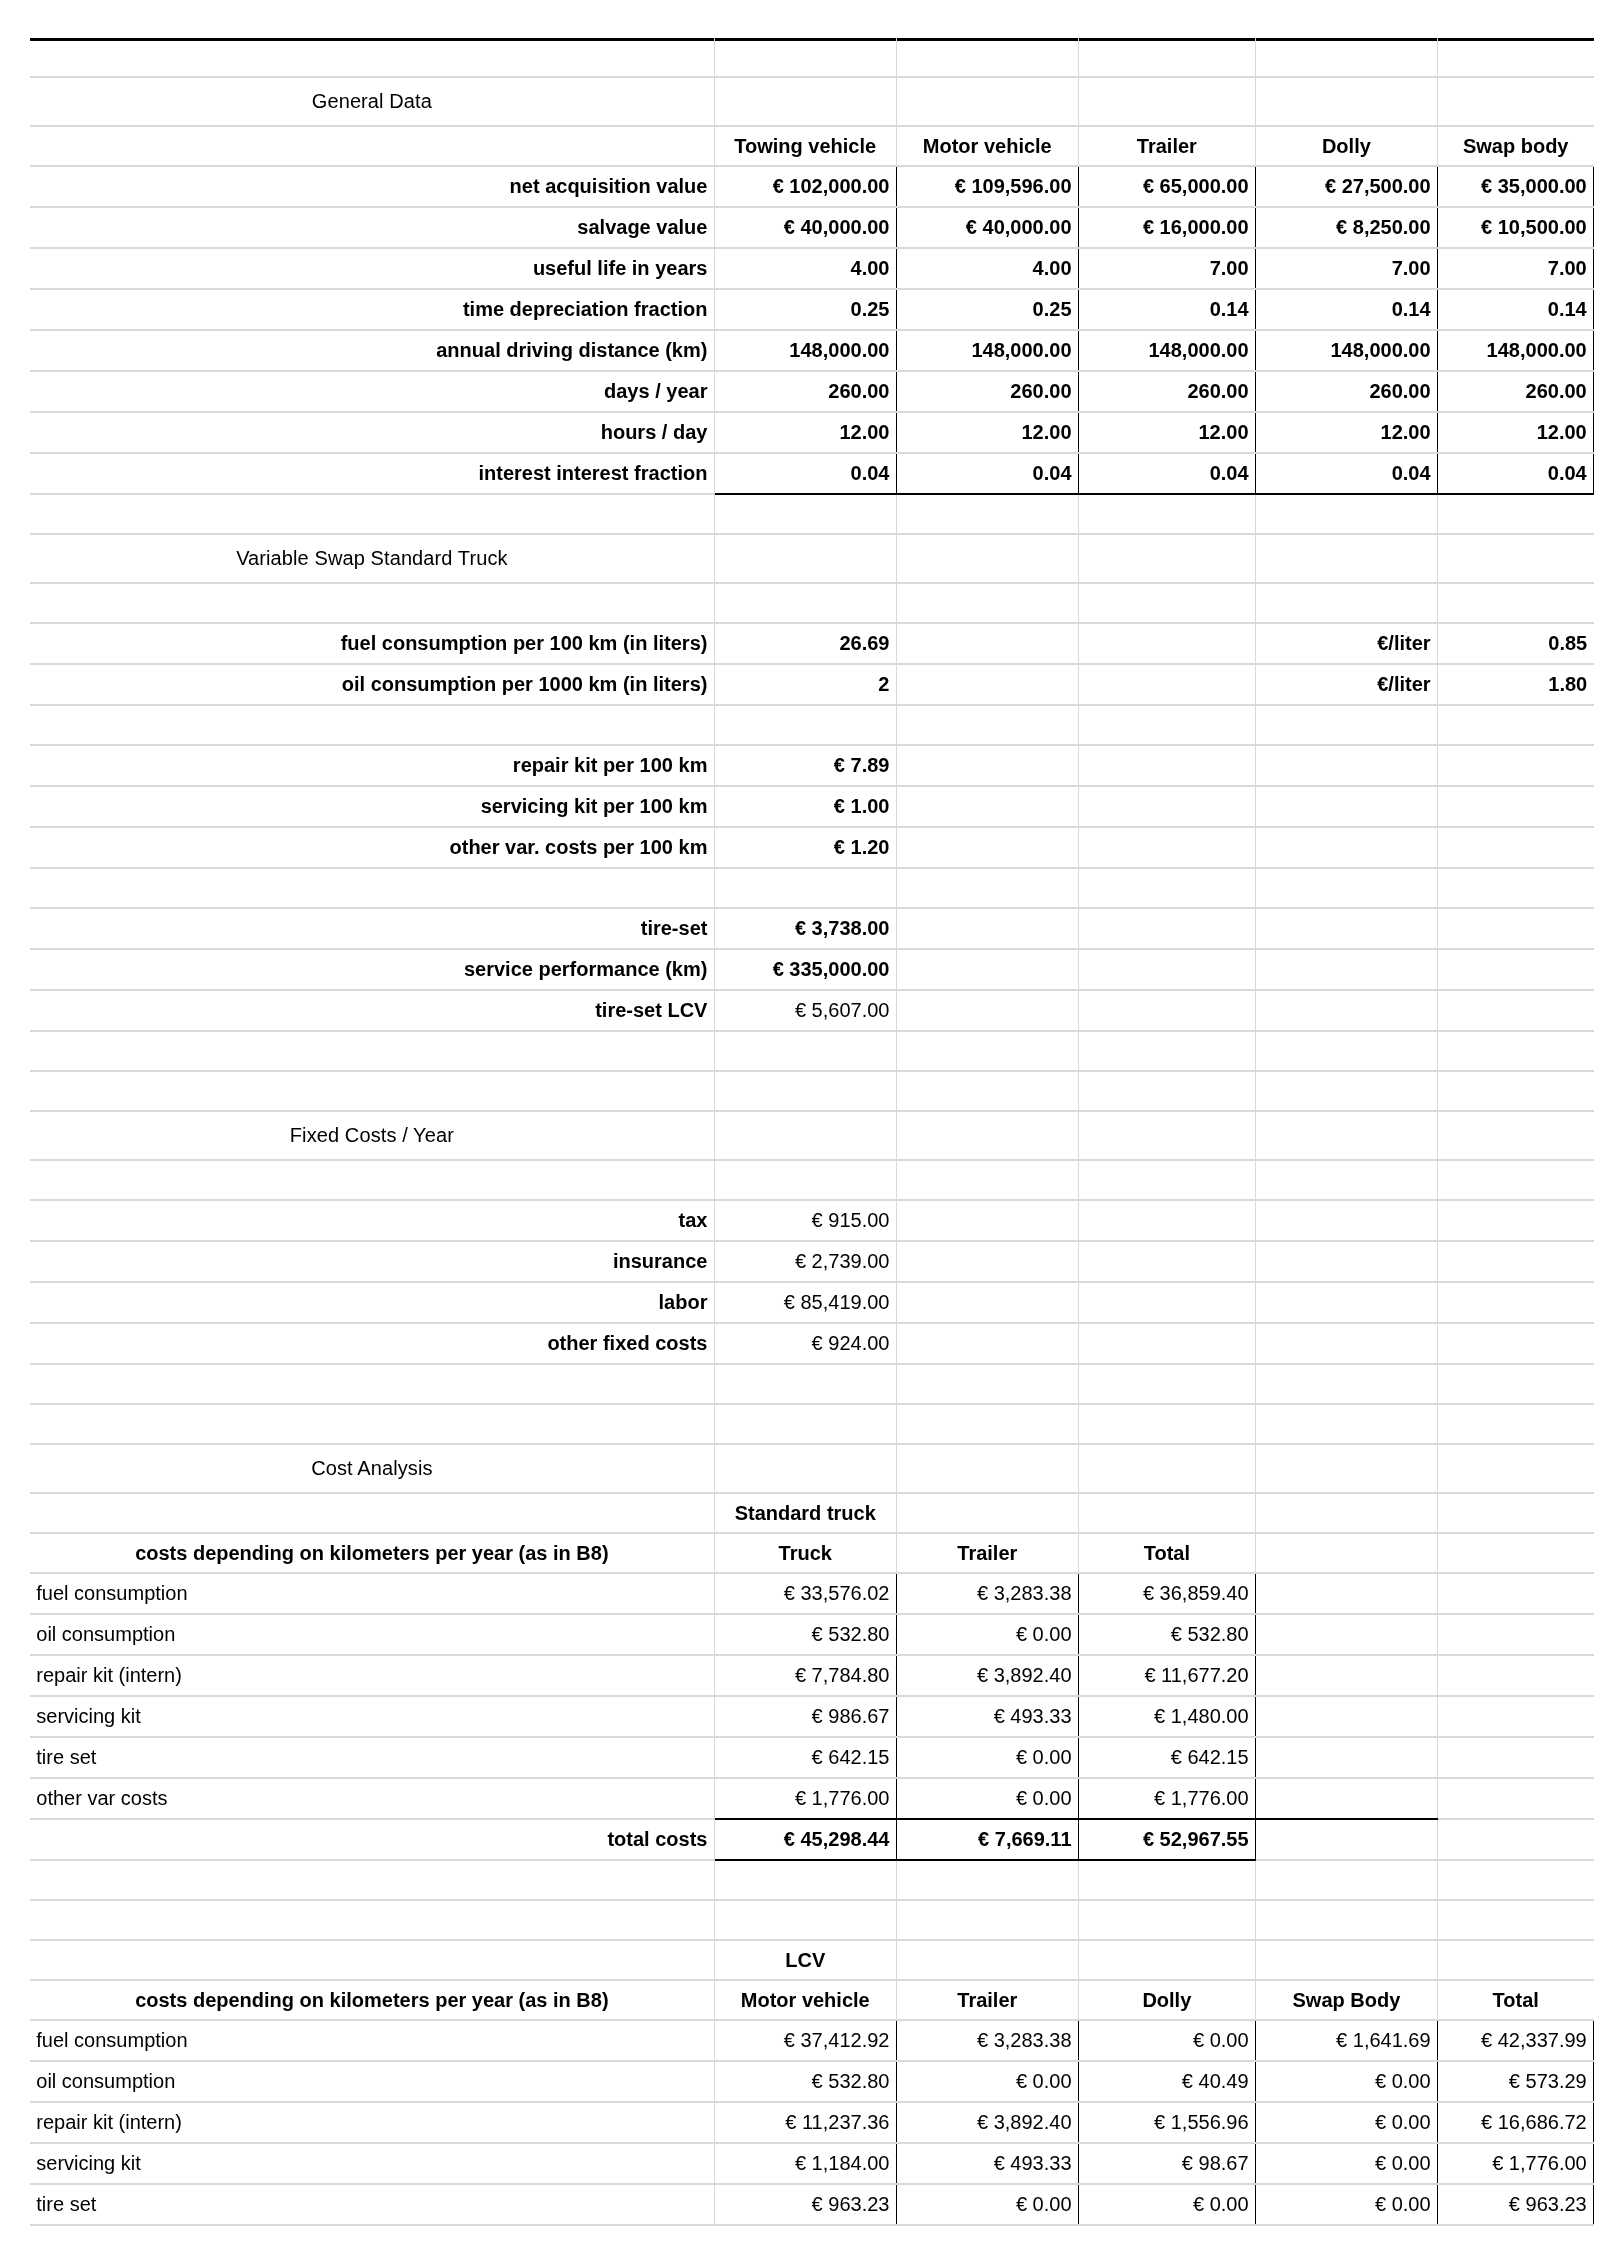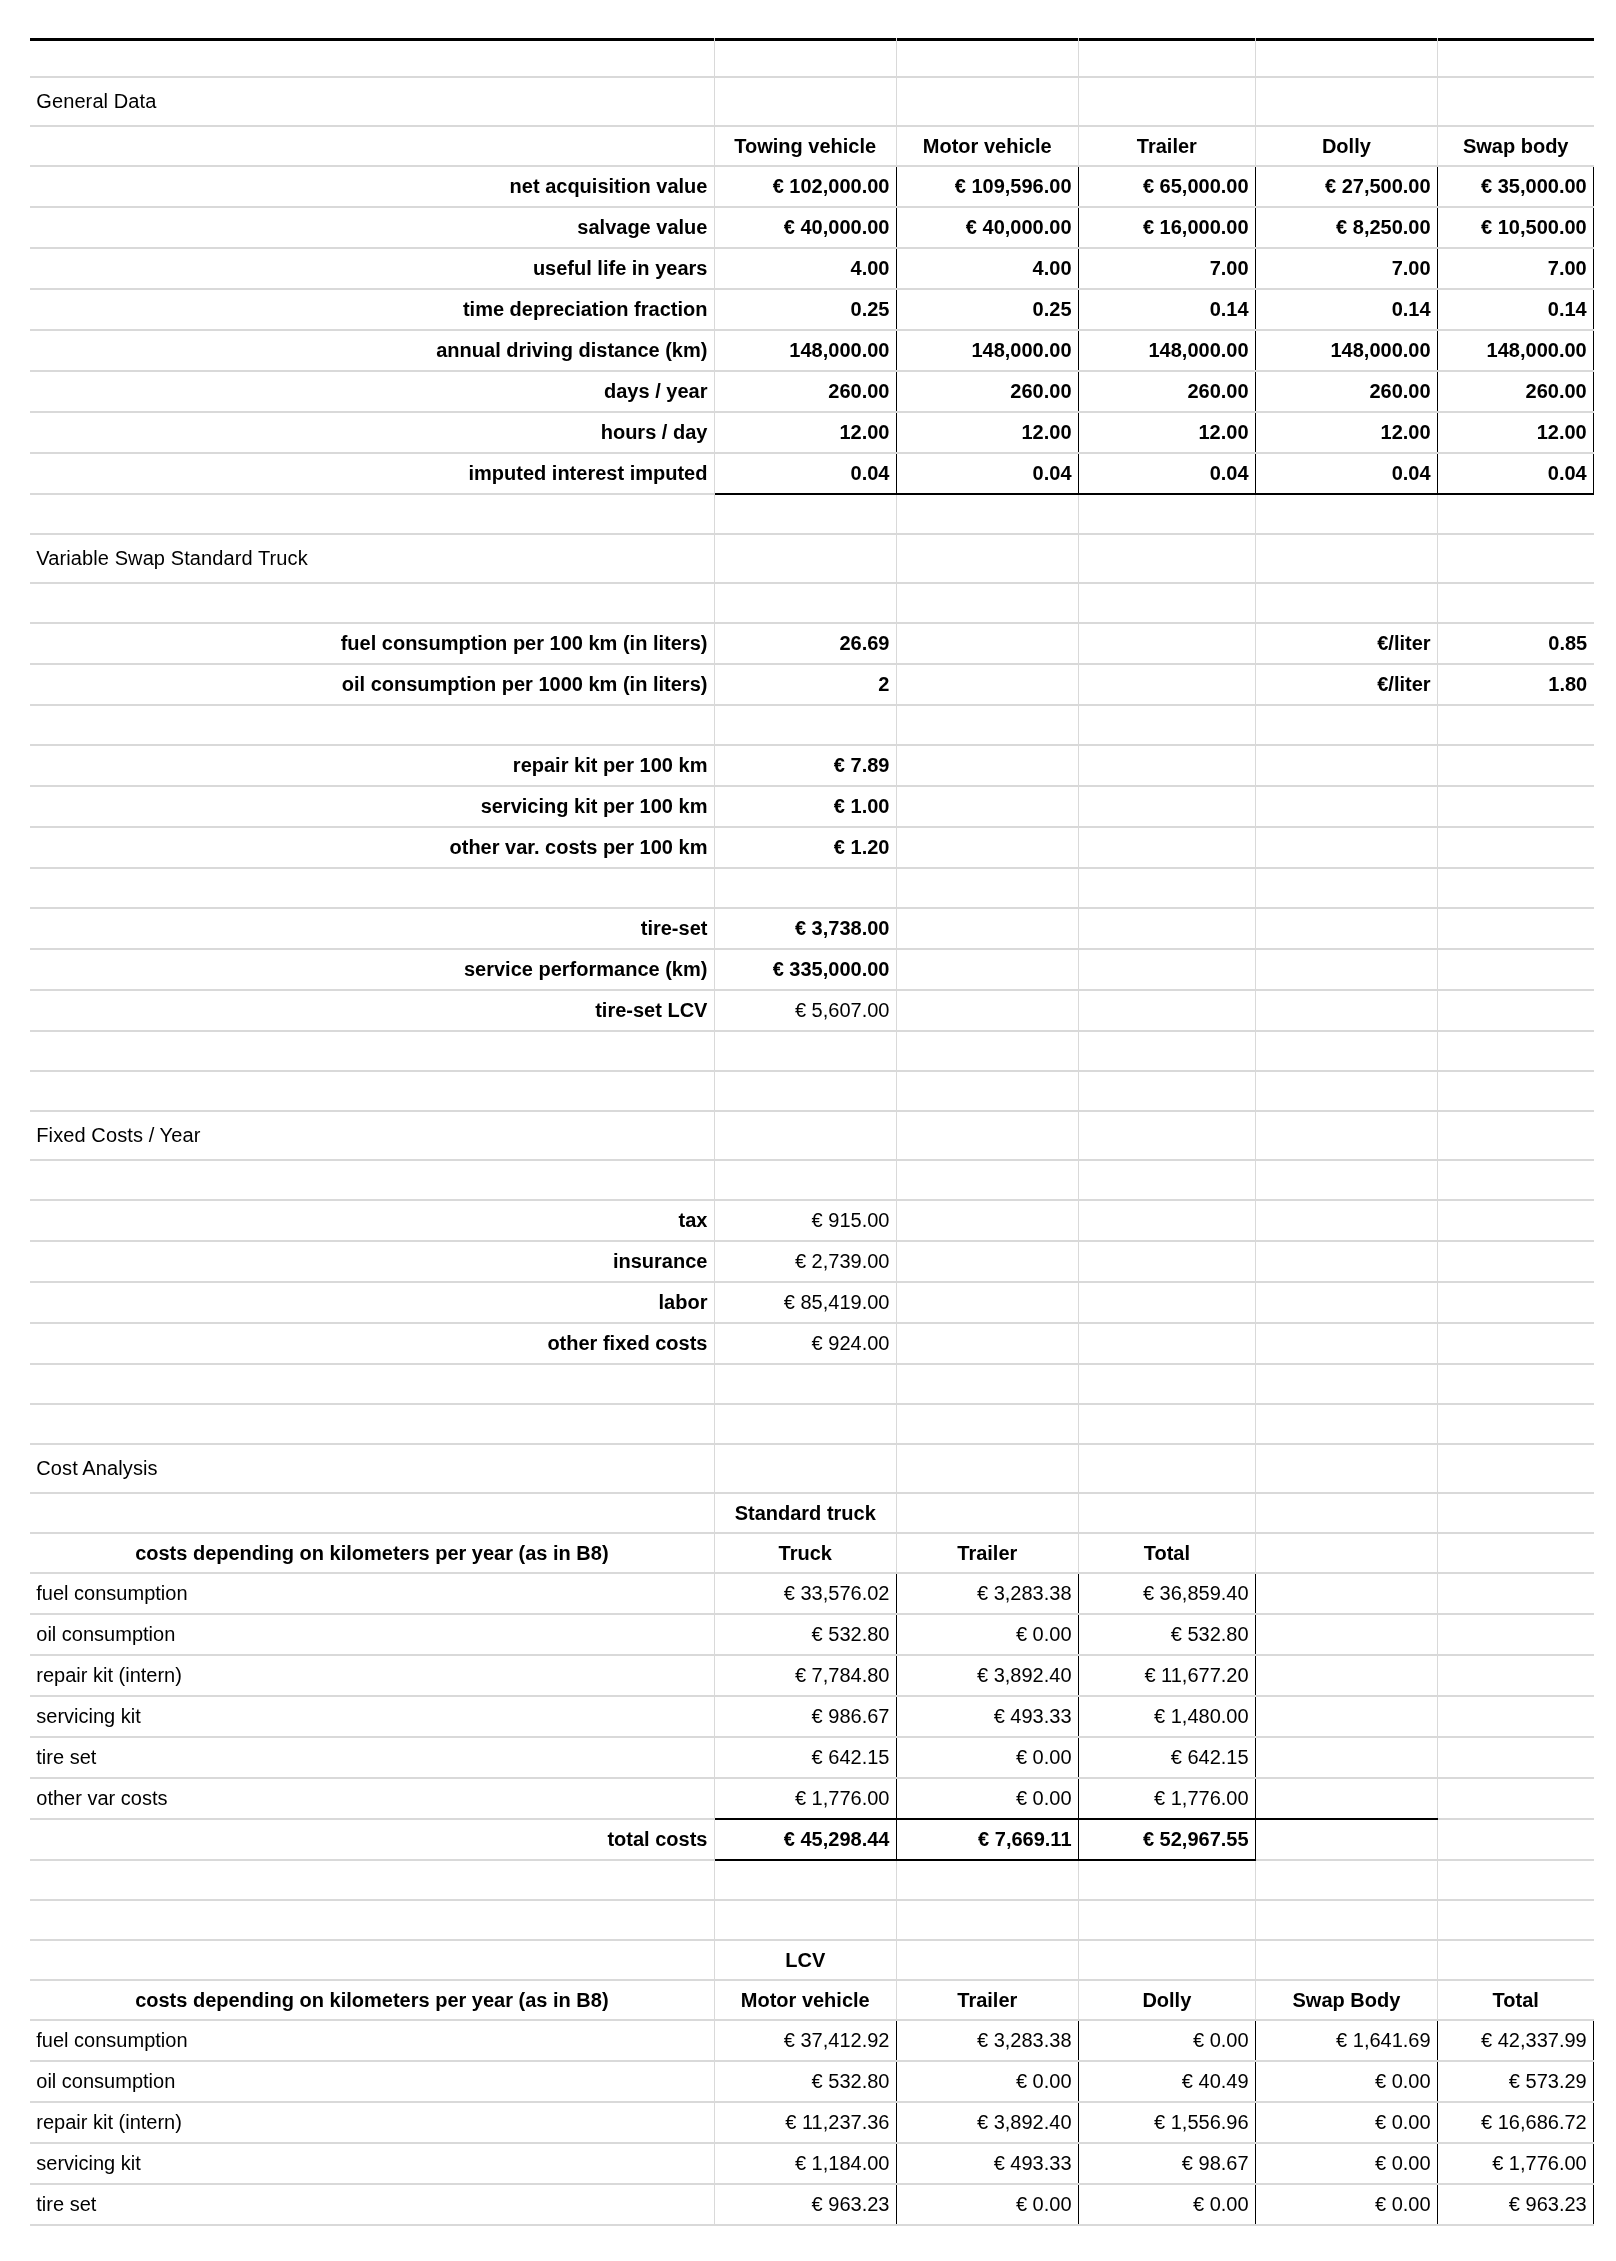"General Data" .sect-title { text-align: left -> center }
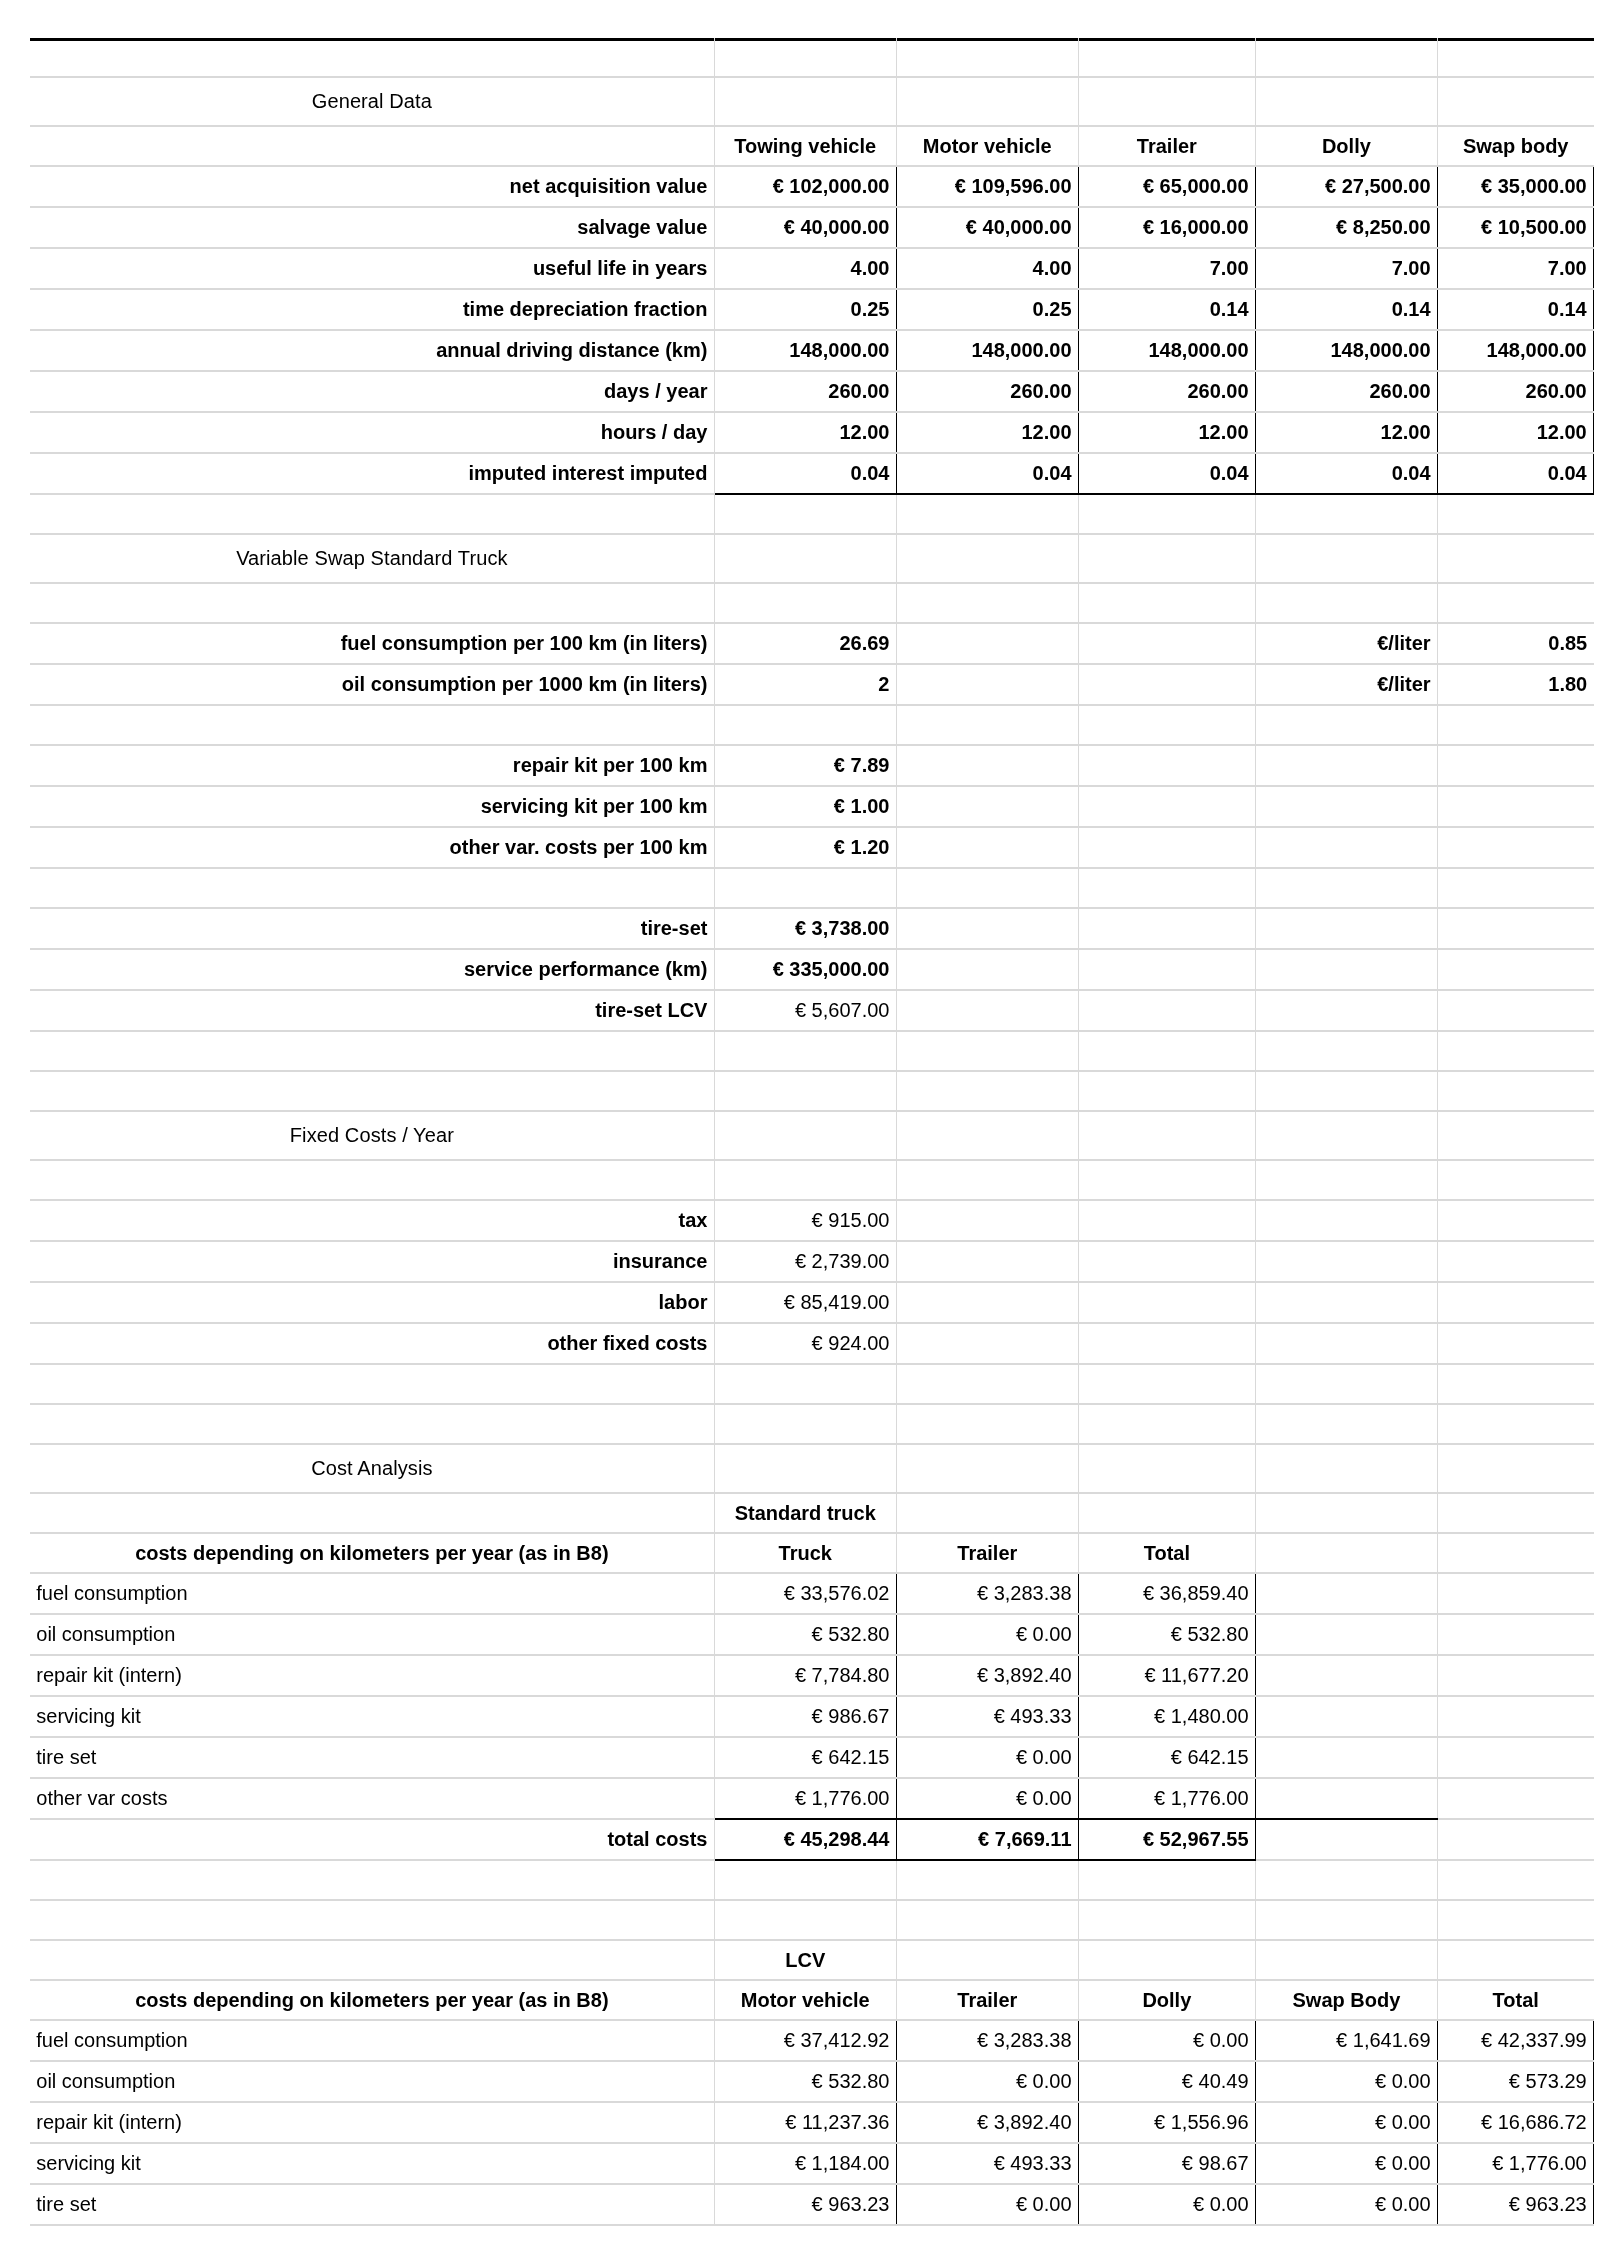"imputed interest imputed" td.lbl { text: imputed interest imputed -> interest interest fraction }
